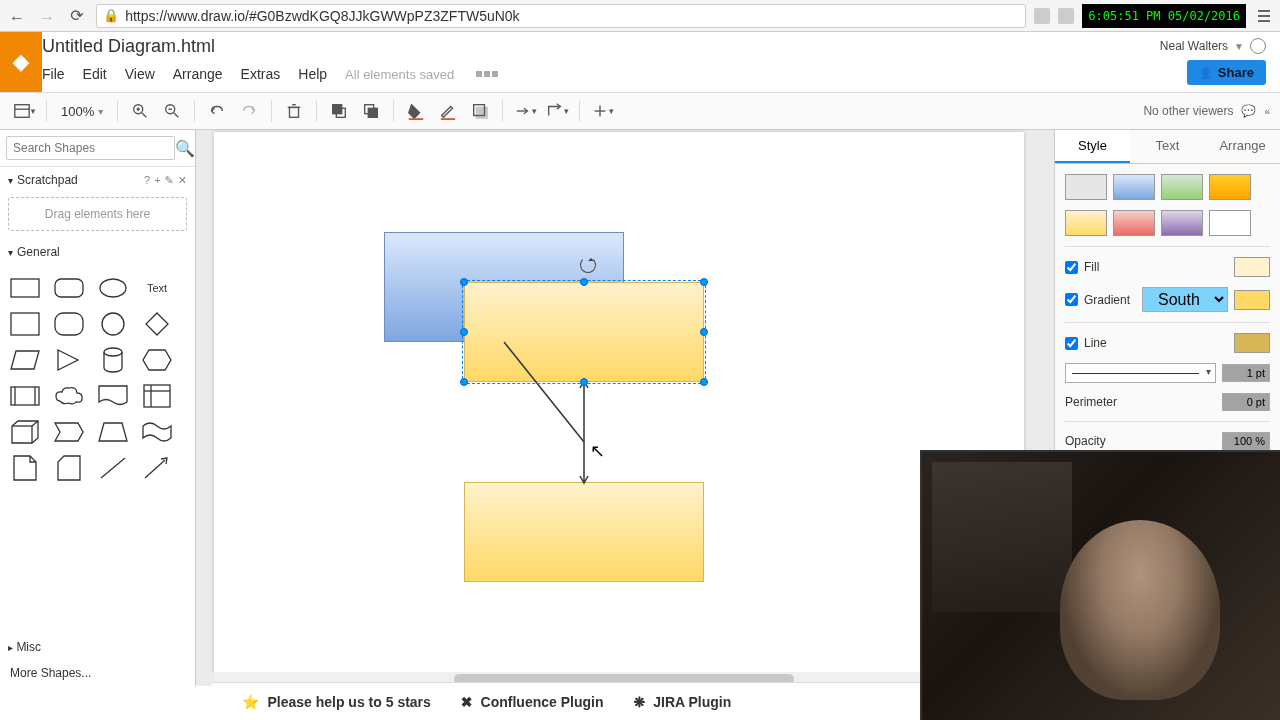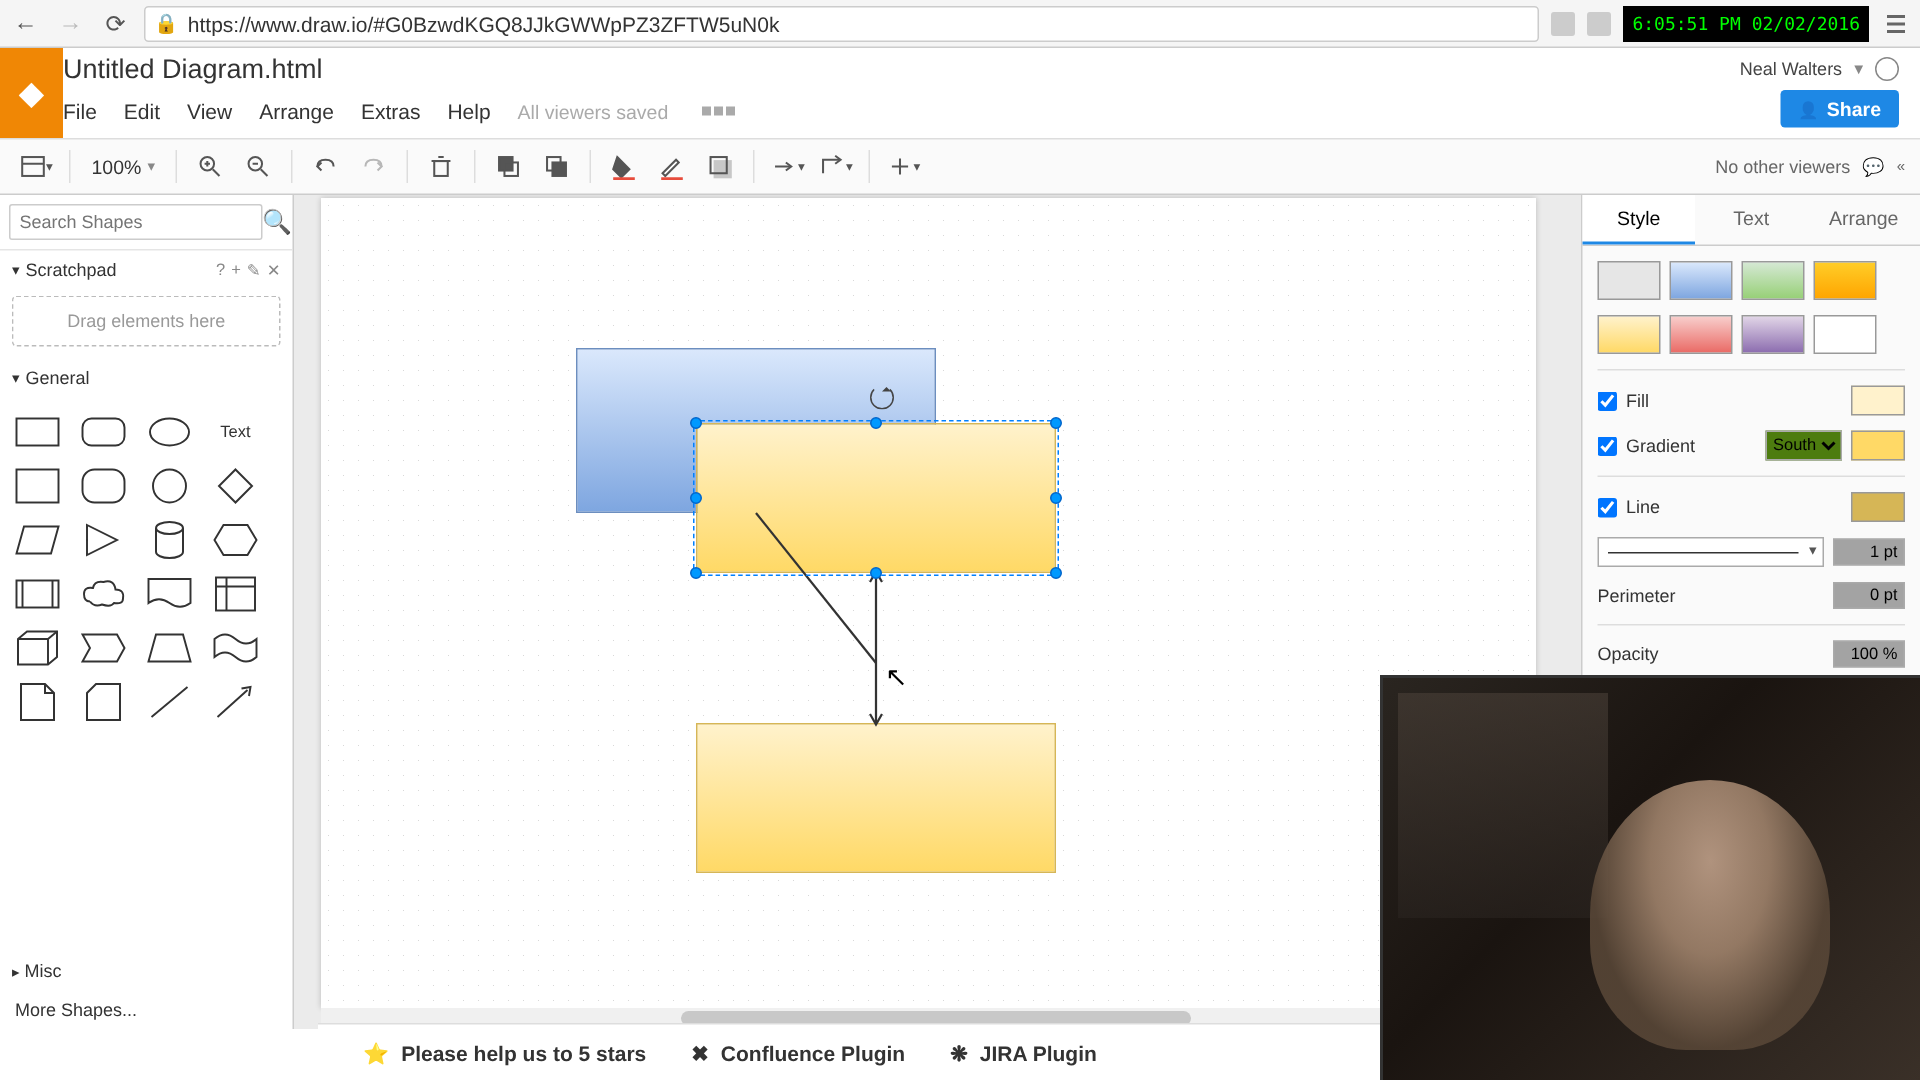"6:05:51 PM 02/02/2016" div.clock { text: 02/02/2016 -> 05/02/2016 }
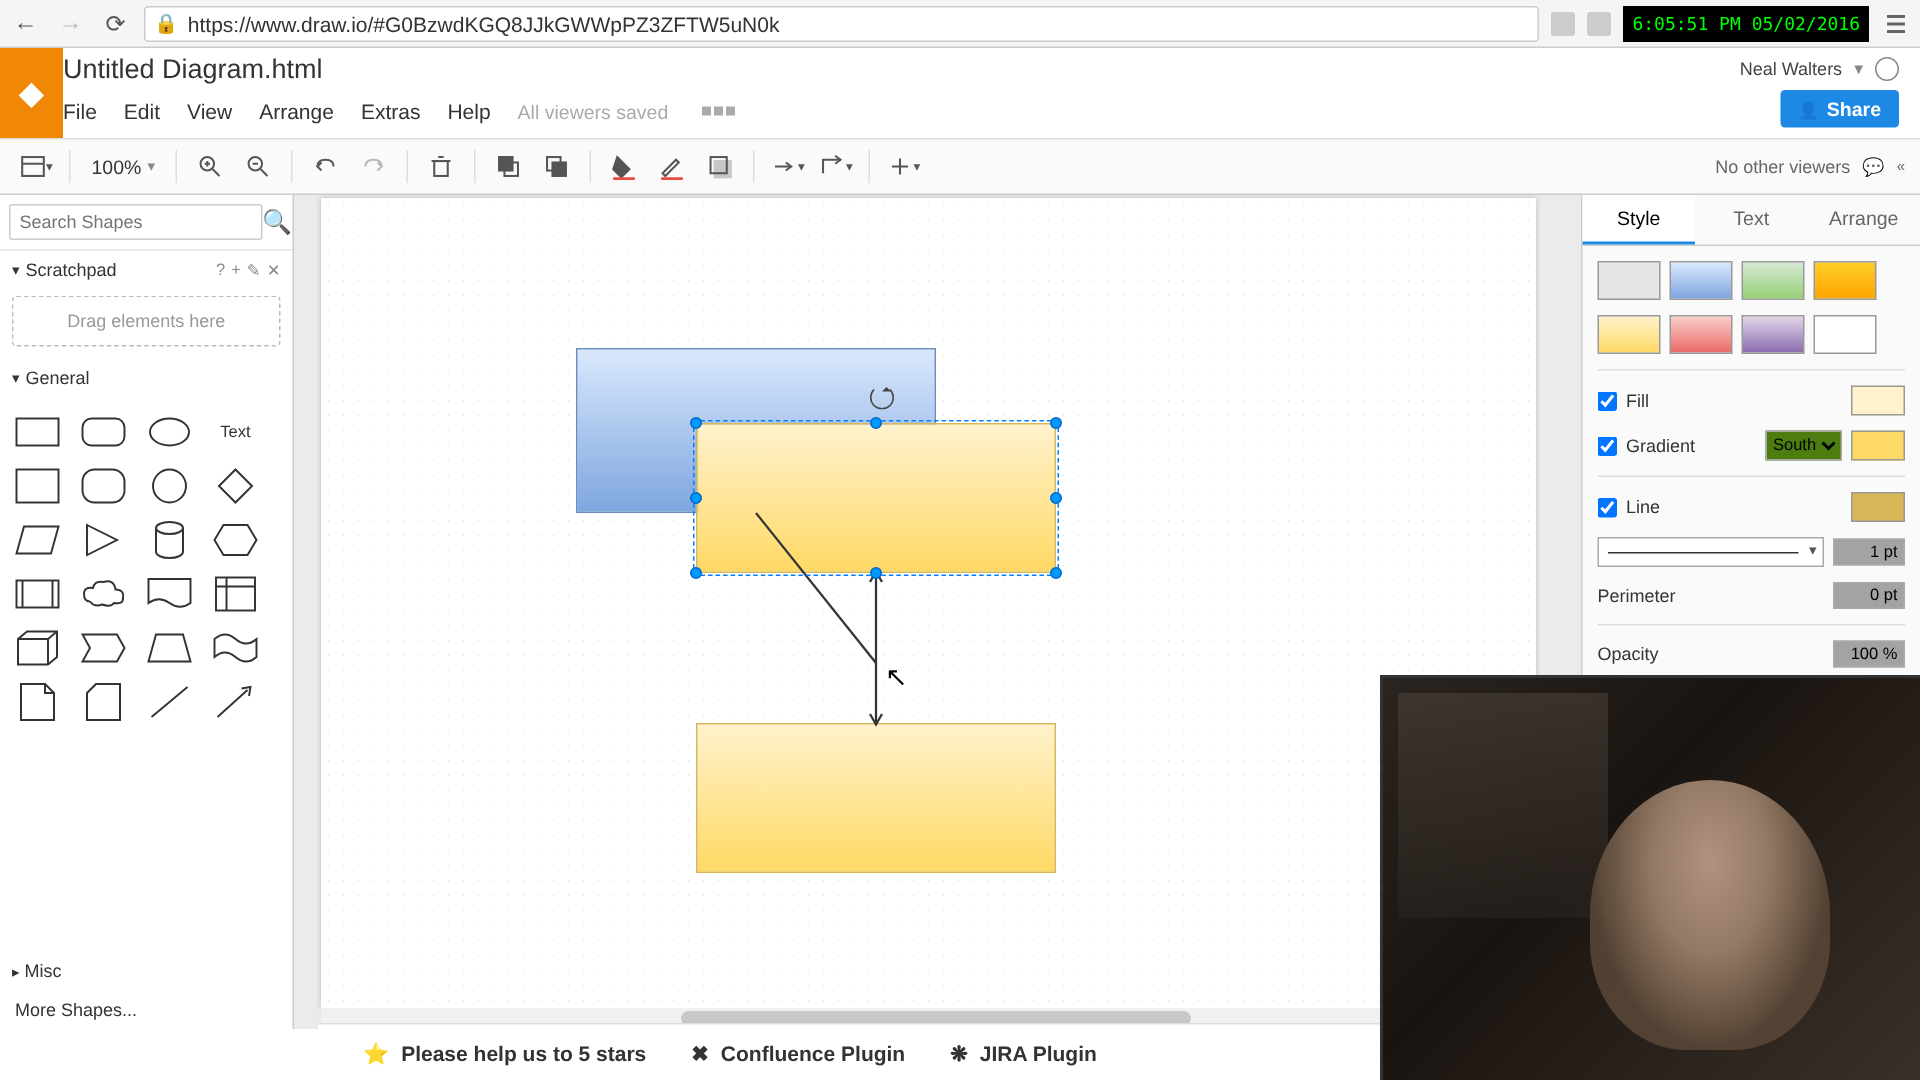"All viewers saved" span.saved-txt { text: viewers -> elements }
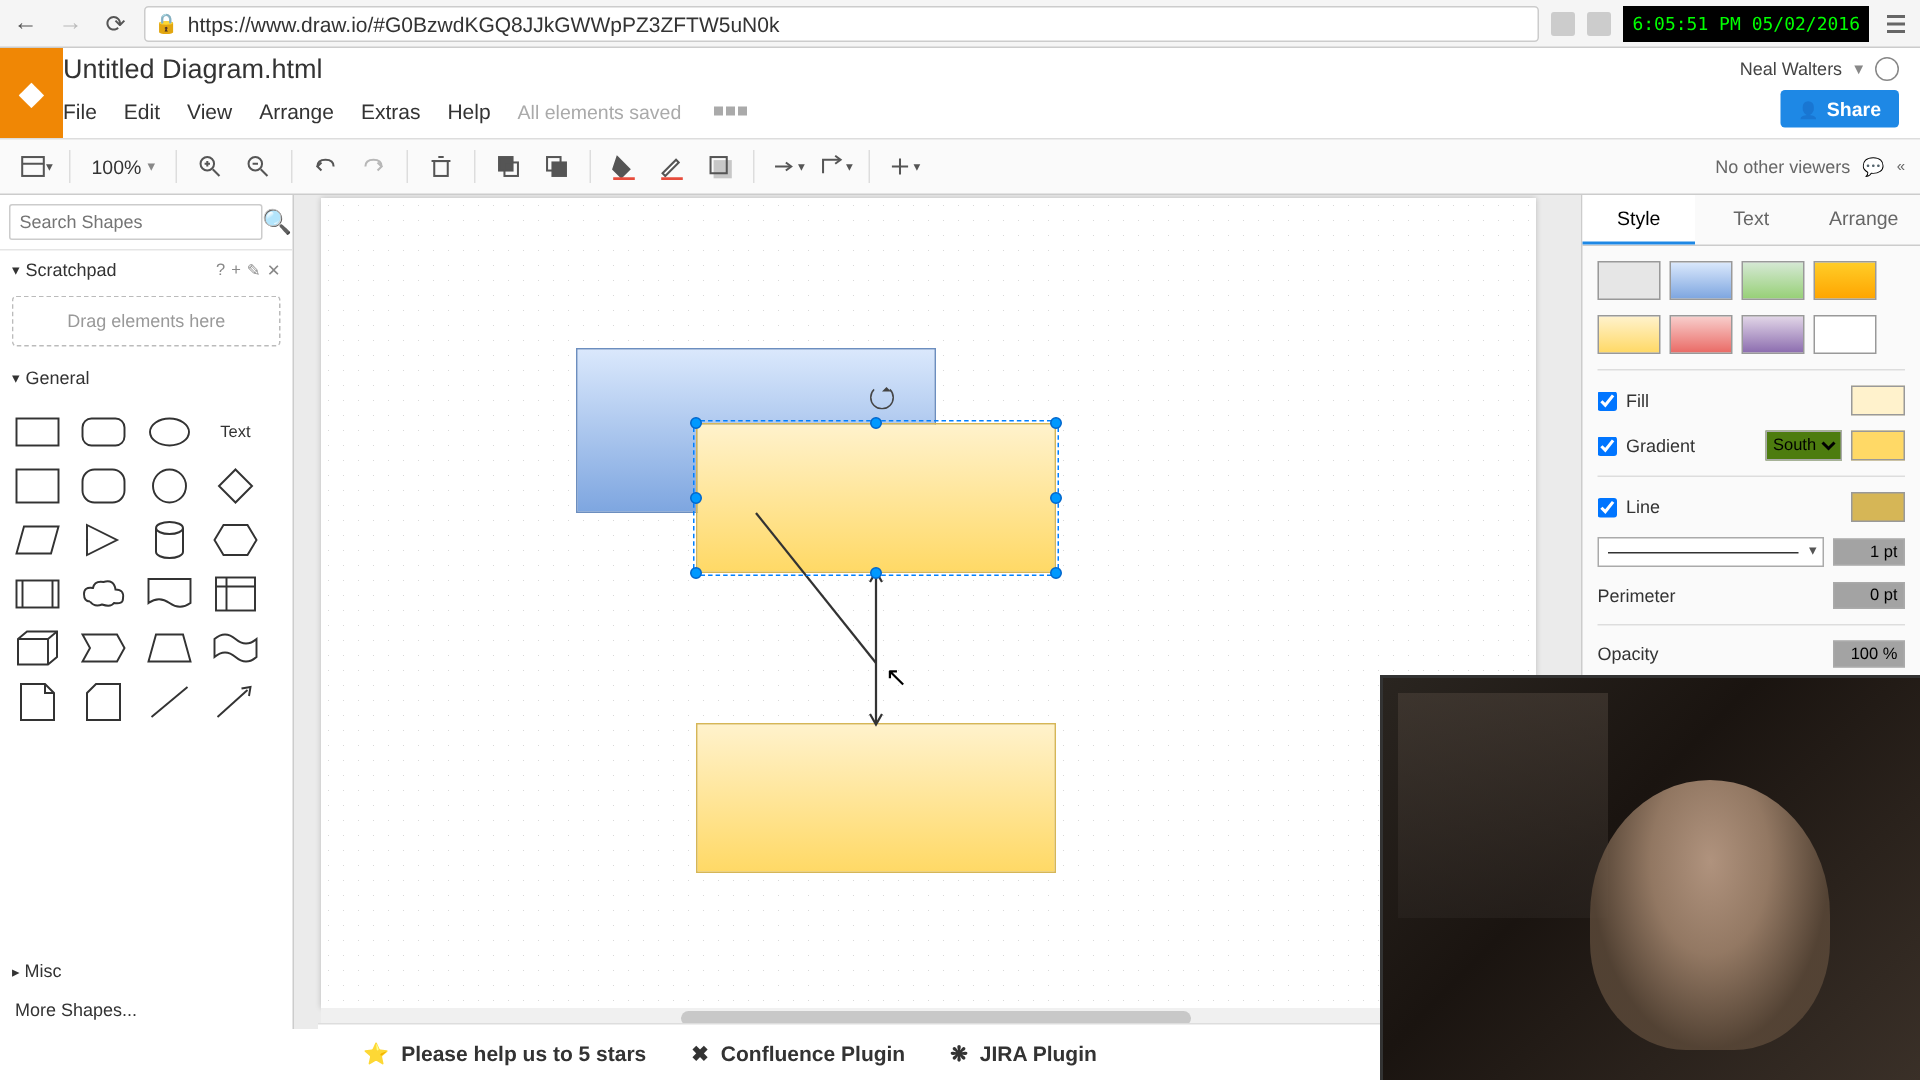"Share" .share-btn { color: #ffffff -> #0f172a }
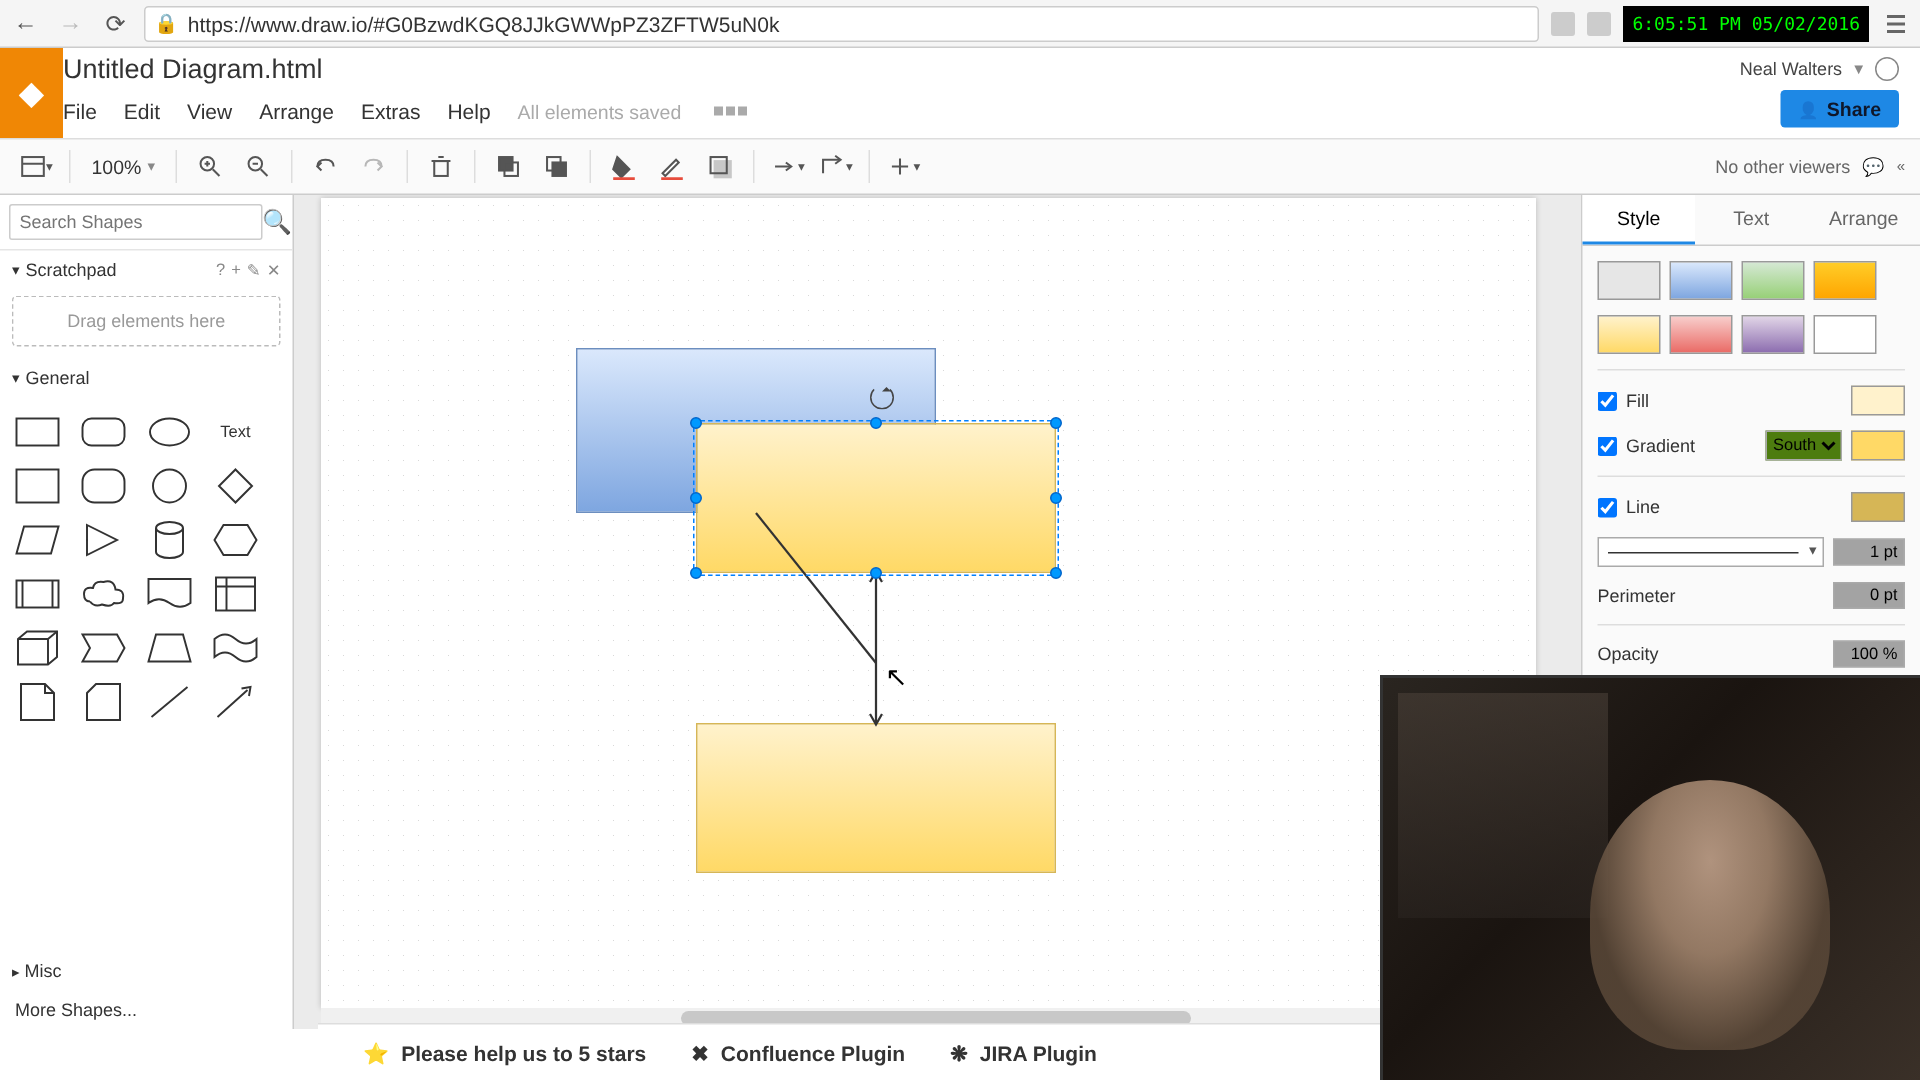"South" .sel-inp { background: #4d7c0f -> #7dd3fc; font-size: 11px -> 16px; padding: 2px 0 -> 2px 11px }
